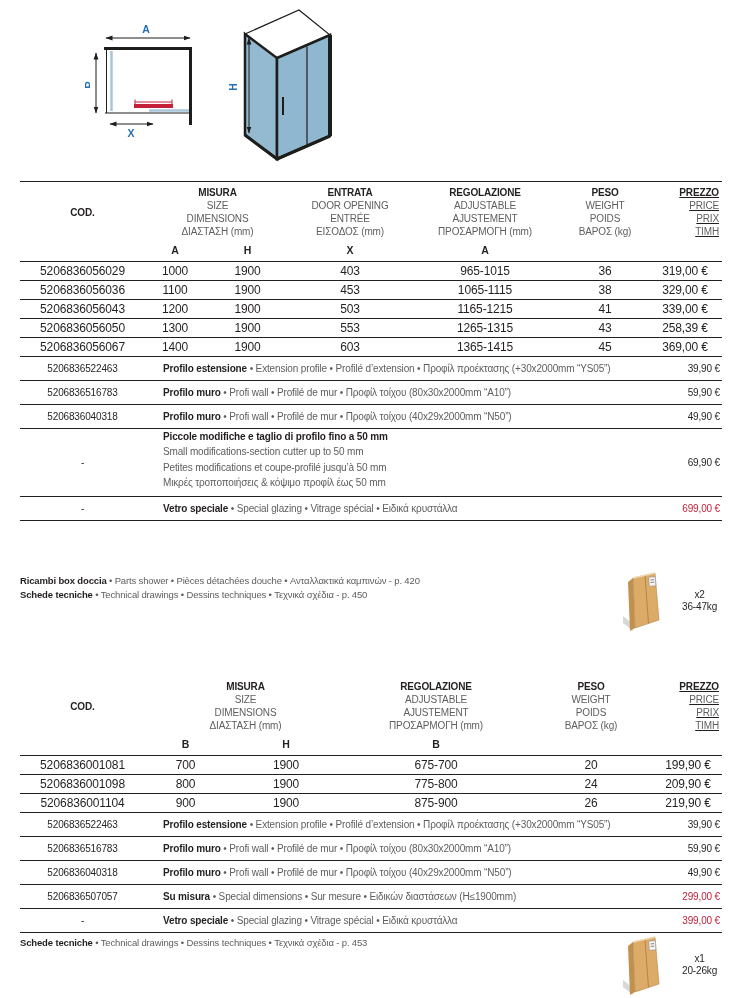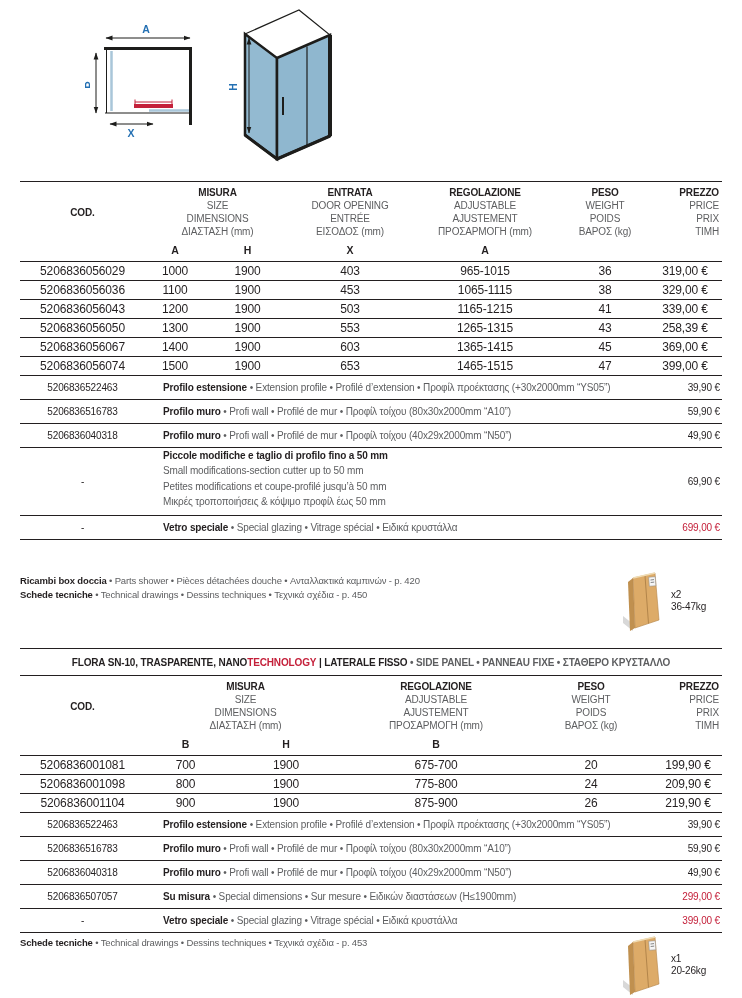"PREZZO" th.th-prezzo { text-decoration: none -> underline }
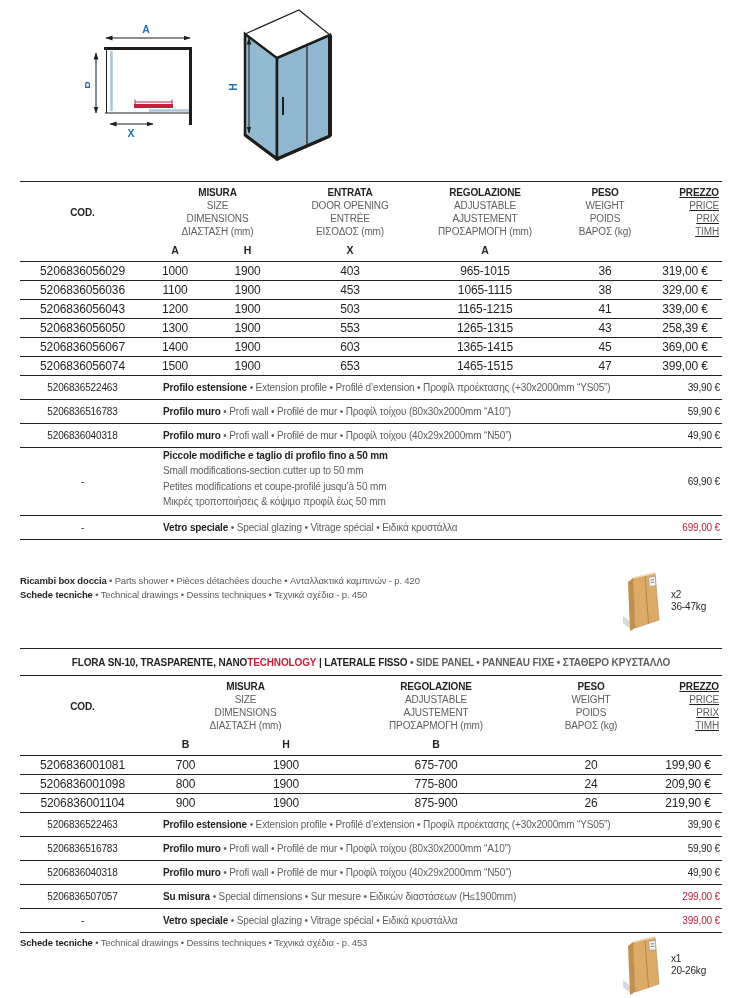"5206836056074" tr.row-data { html: <tr> <td>5206836056074</td> <td>1500</td> <td>1900</td> <td>653</td> <td>1465-1515</td> <td>47</td> <td>399,00 €</td> </tr> -> none }
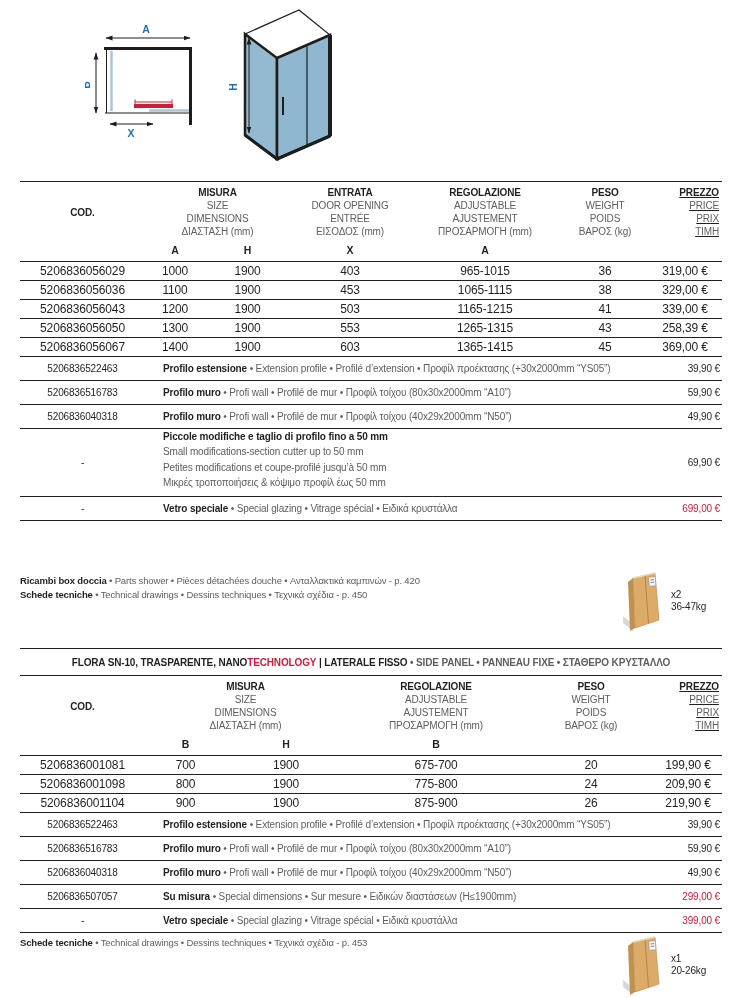"x2" .package { gap: 5px -> 16px; text-align: none -> center }
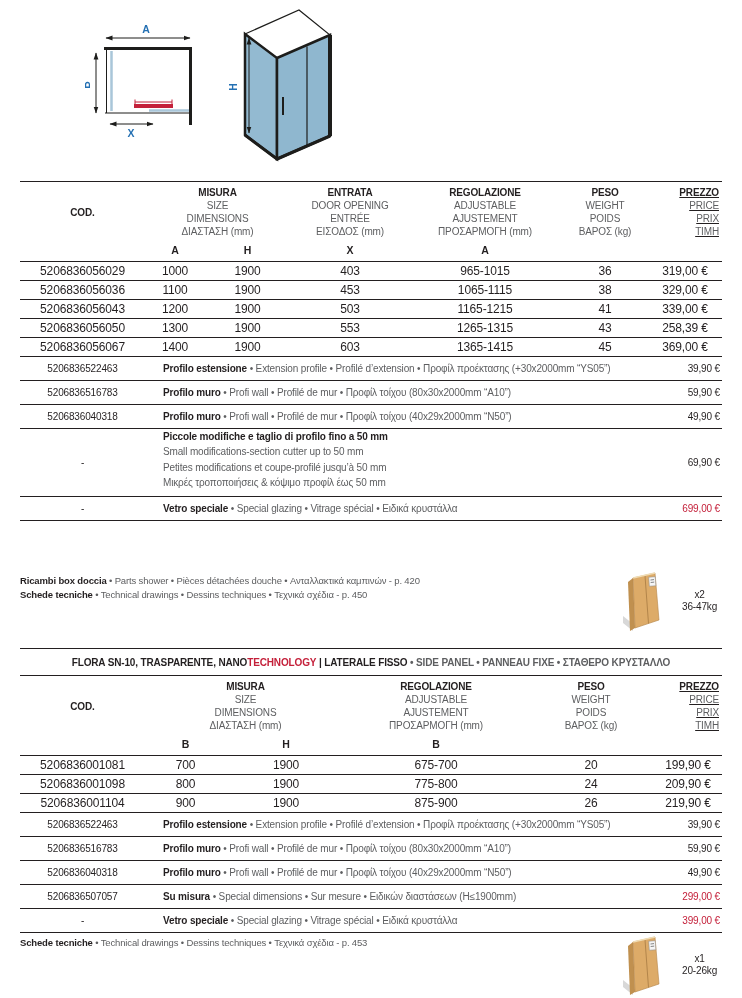"FLORA SN-10, TRASPARENTE, NANO" div.section-bar { html: <div><span>FLORA SN-10, TRASPARENTE, NANO</span><span>TECHNOLOGY</span><span> | LATERALE FISSO</span><span> • SIDE PANEL • PANNEAU FIXE • ΣΤΑΘΕΡΟ ΚΡΥΣΤΑΛΛΟ</span></div> -> none }
